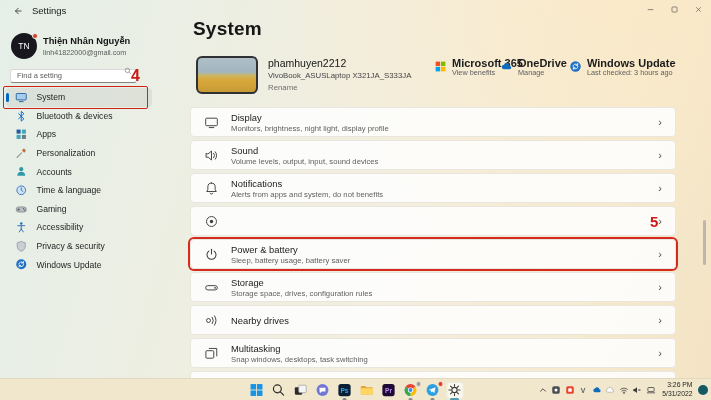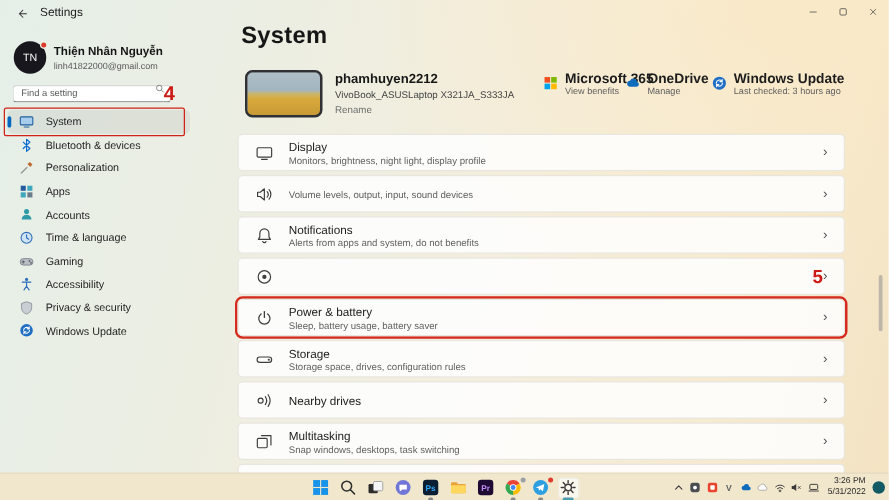"phamhuyen2212" .dname { font-weight: 700 -> 400 }
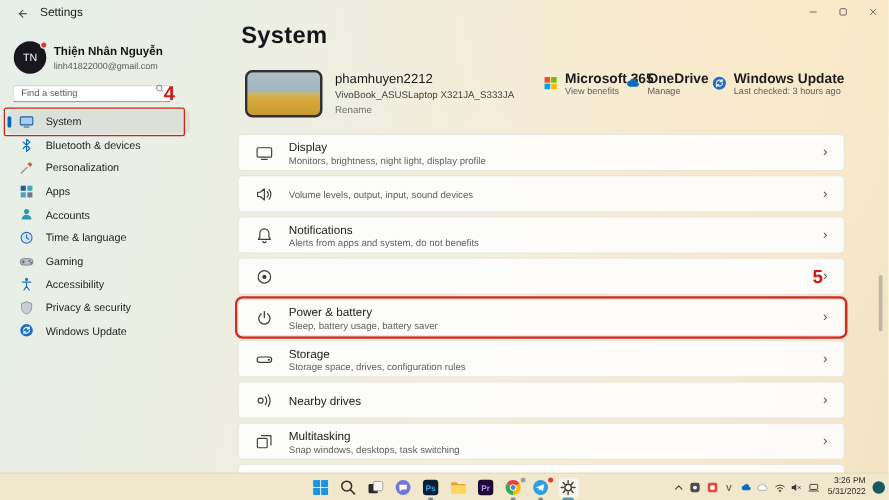"Personalization" div.nav-item { order: before "Apps" -> after "Apps" }
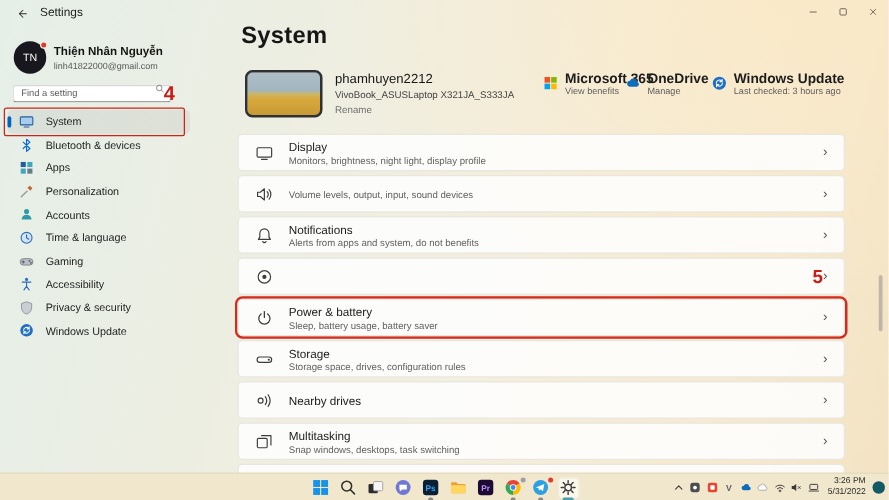"Sound" span.rtitle { html: none -> <span>Sound</span> }
